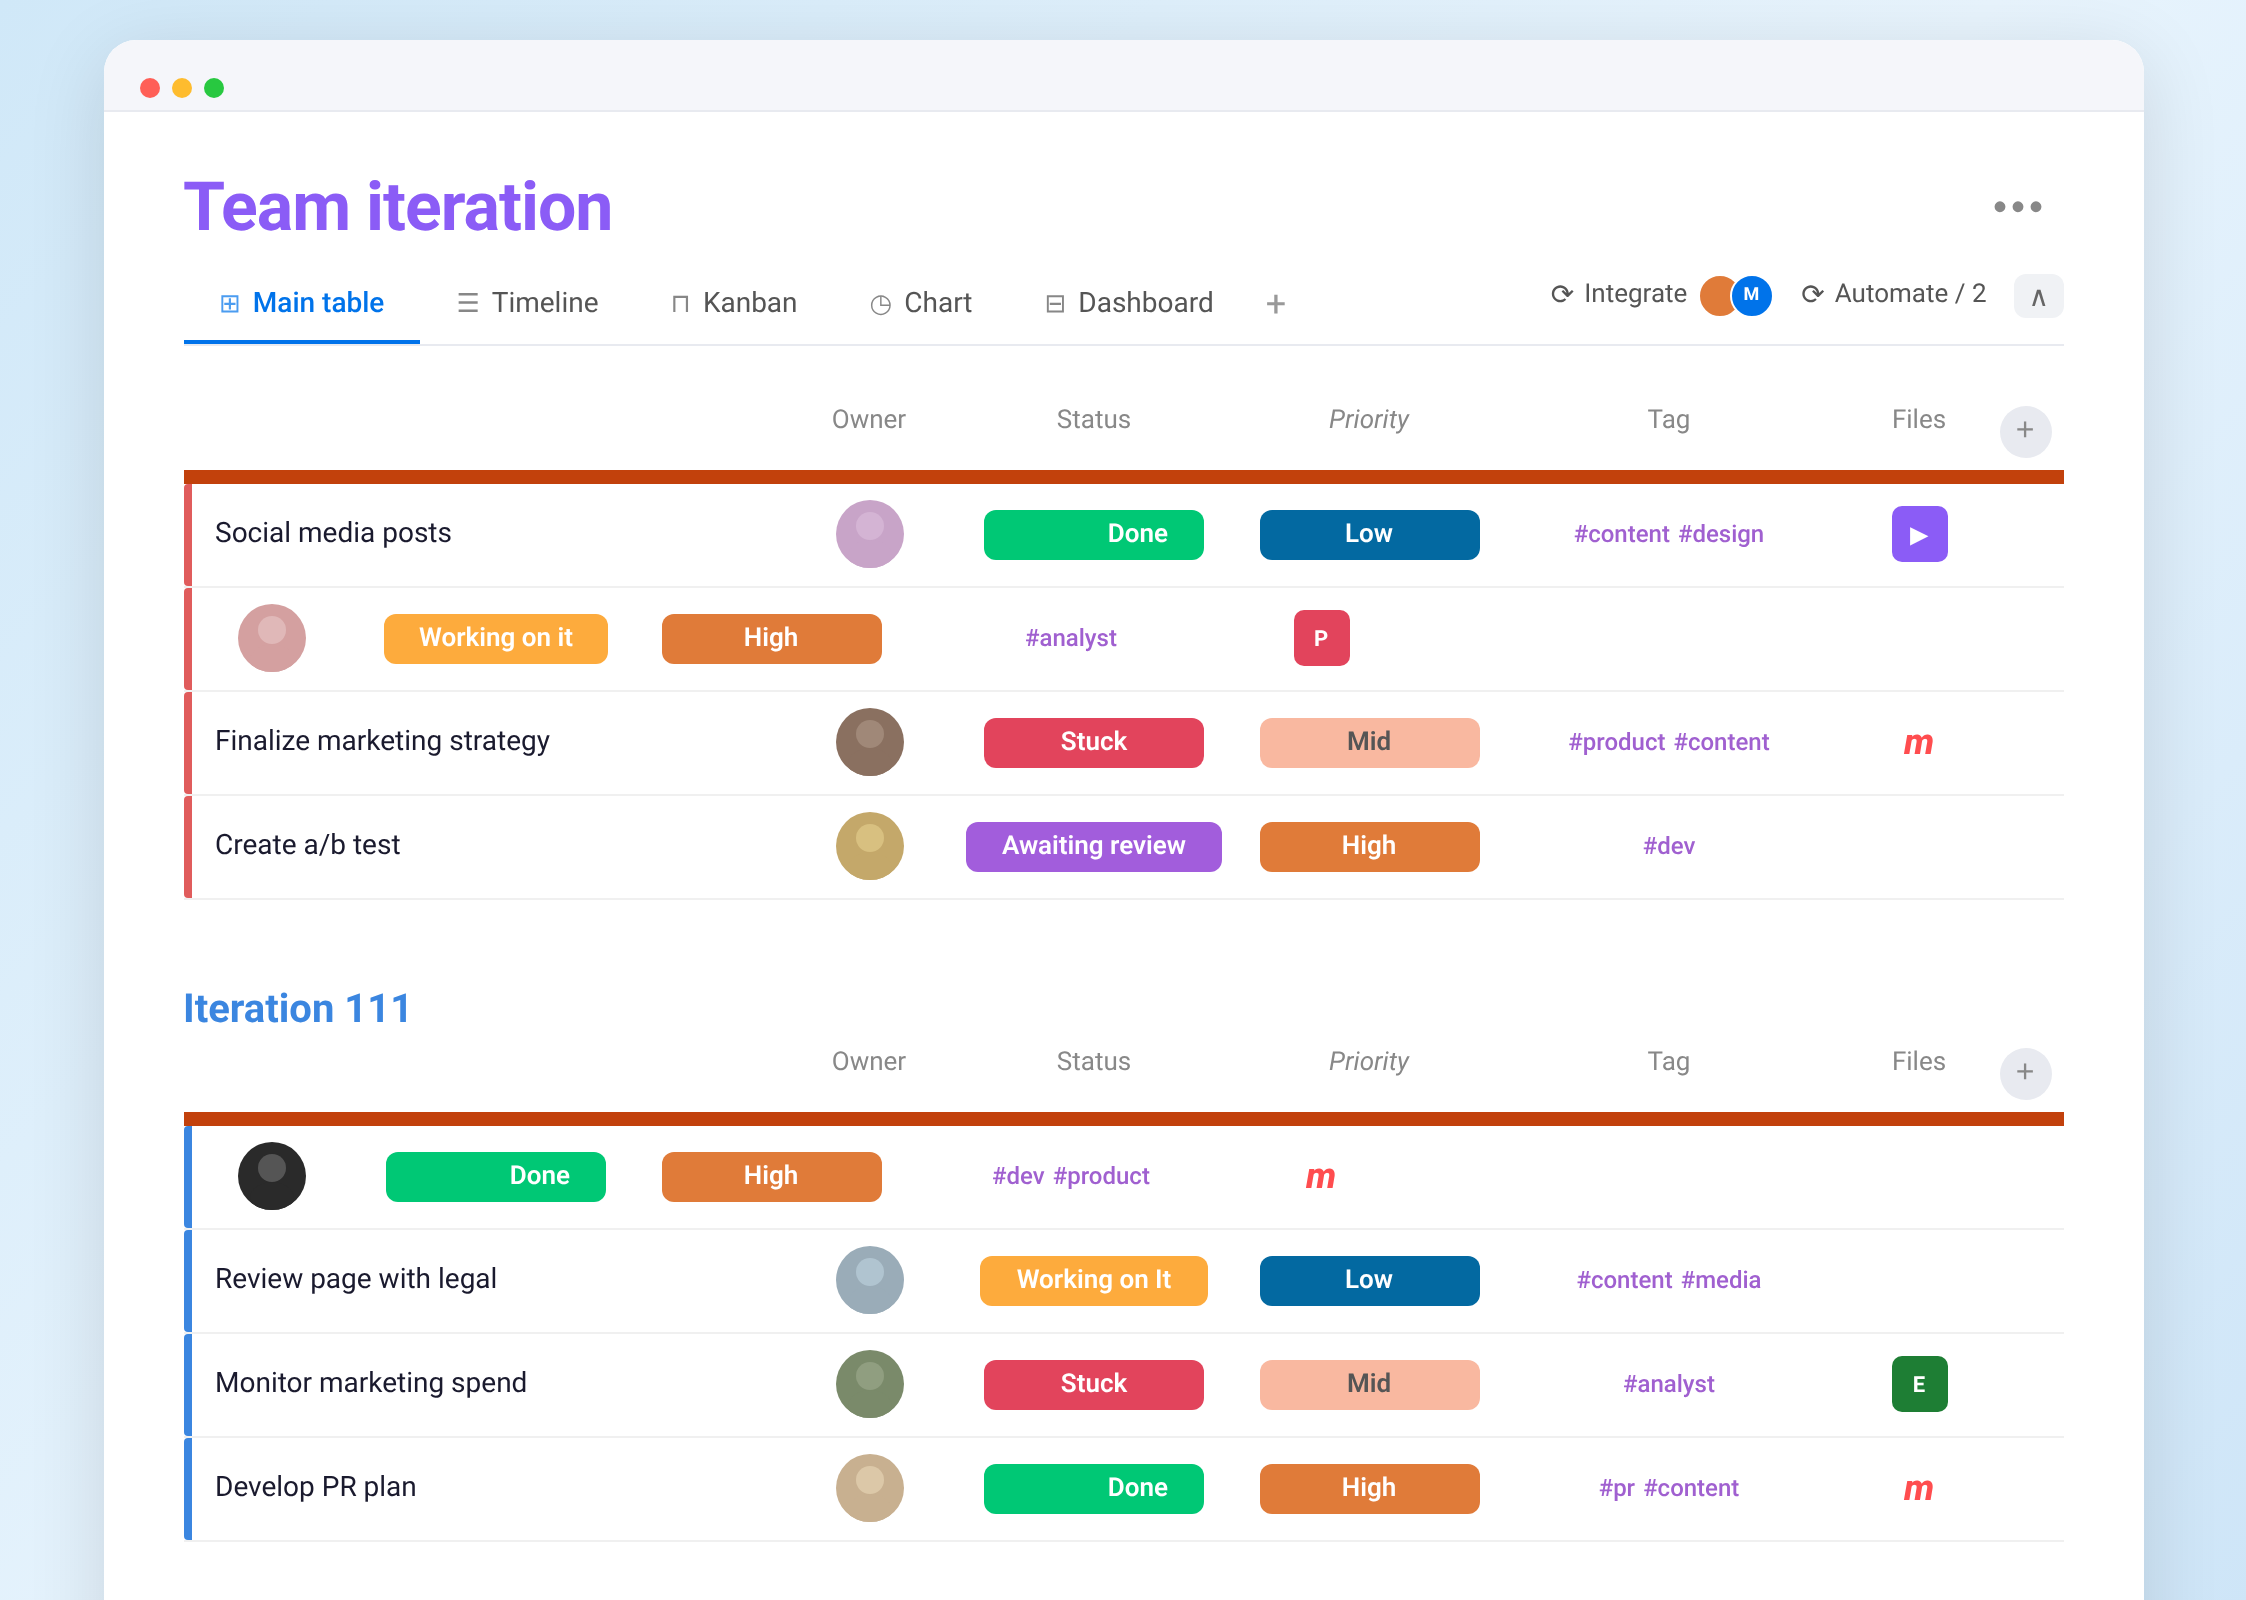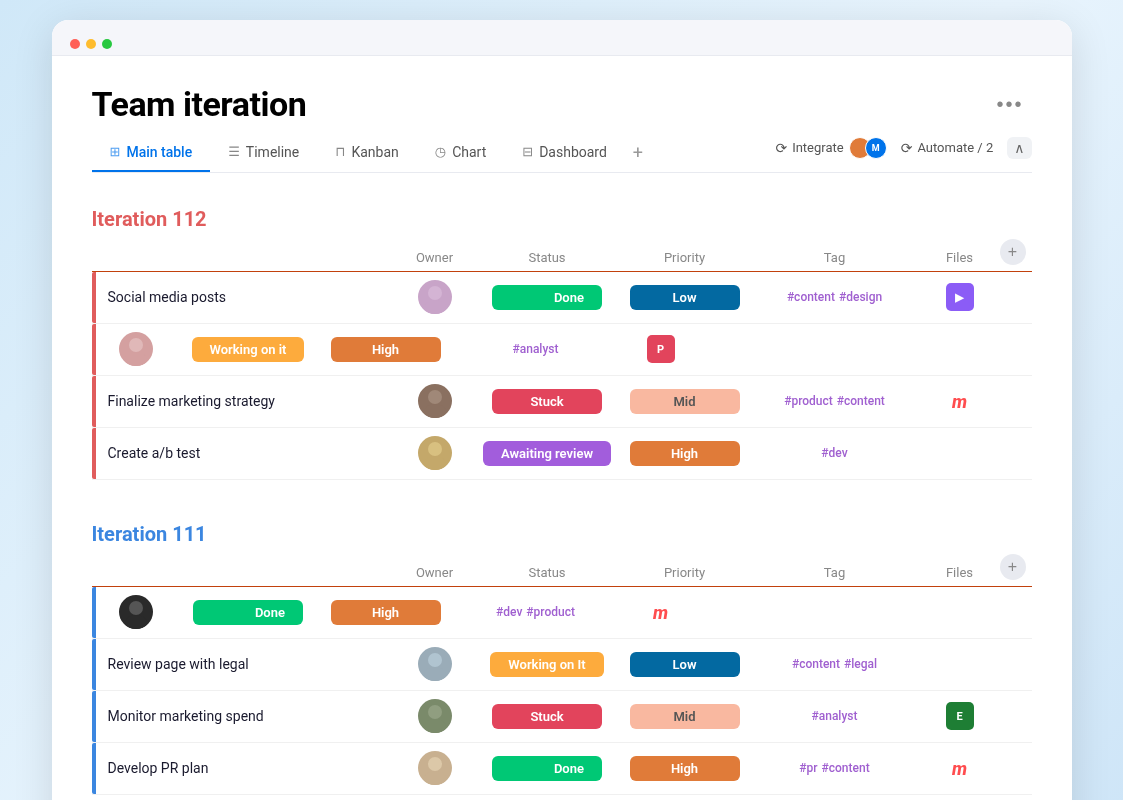"Team iteration" .page-title { color: #000000 -> #8b5cf6 }
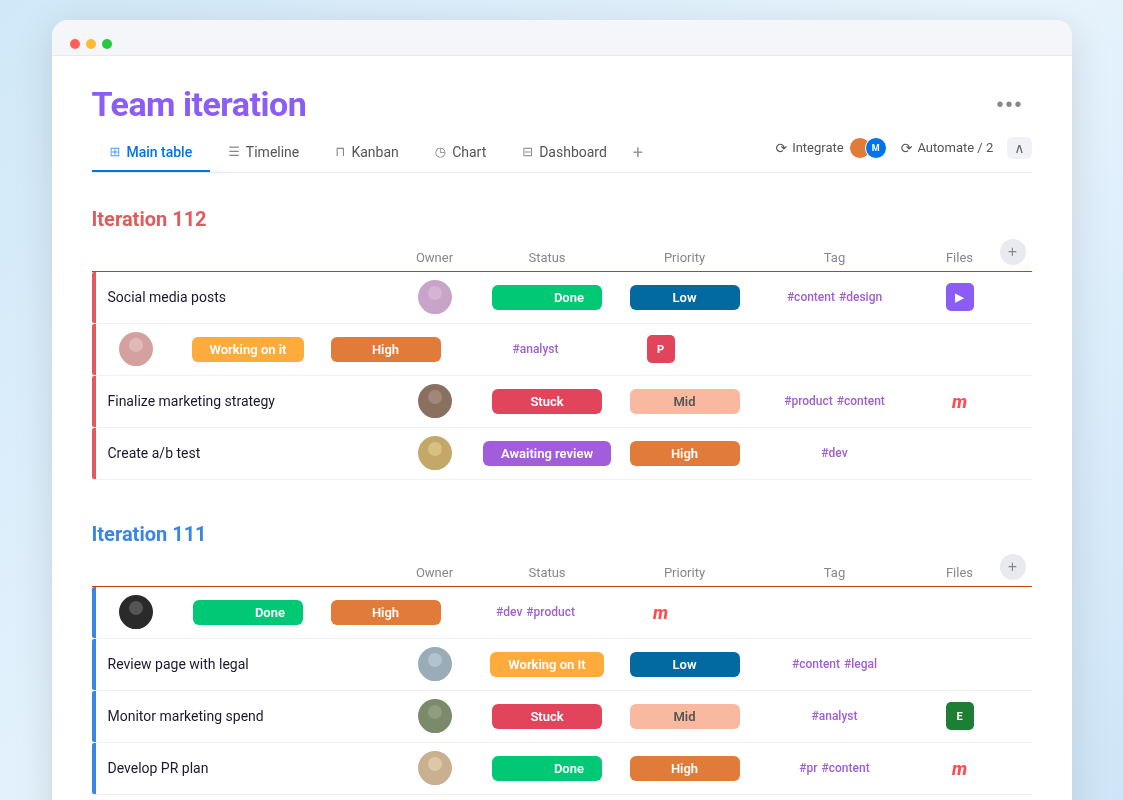"Iteration 112" div.iteration-header-line { html: <div> <span>Iteration 112</span> </div> -> none }
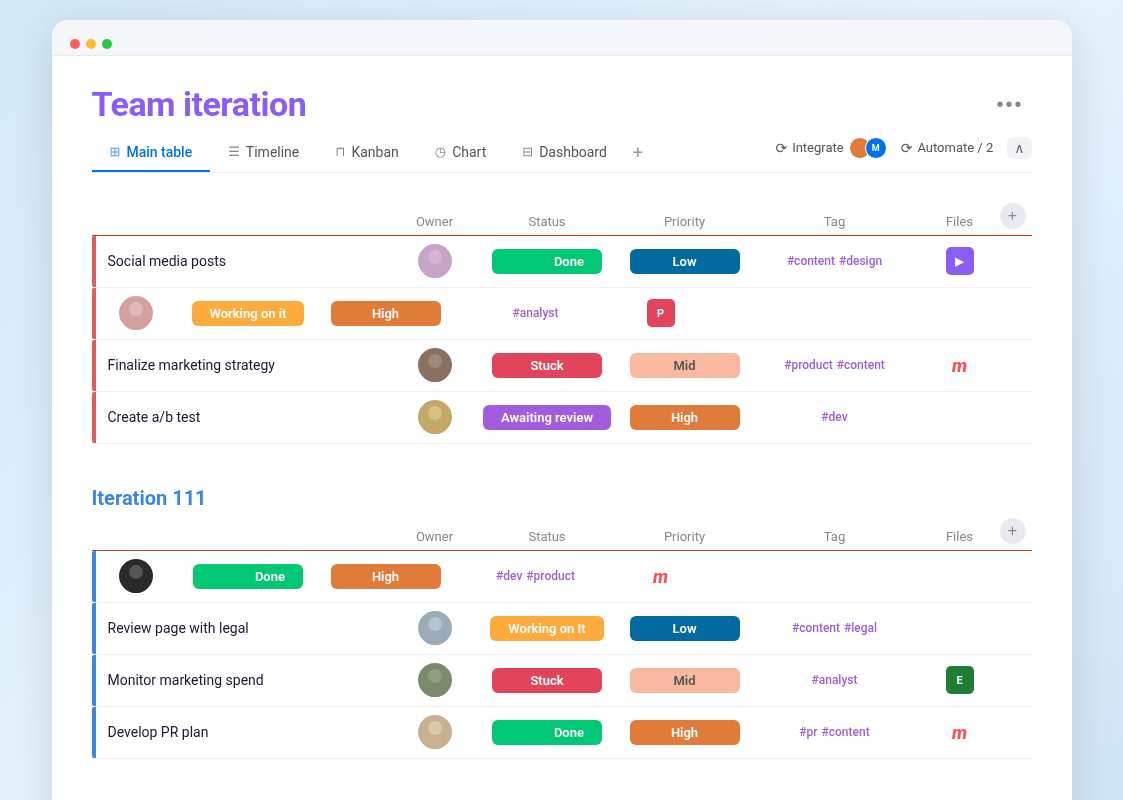"Owner" .col-headers { align-items: flex-end -> flex-start; border-bottom: 1px solid #c2410c -> 7px solid #c2410c }
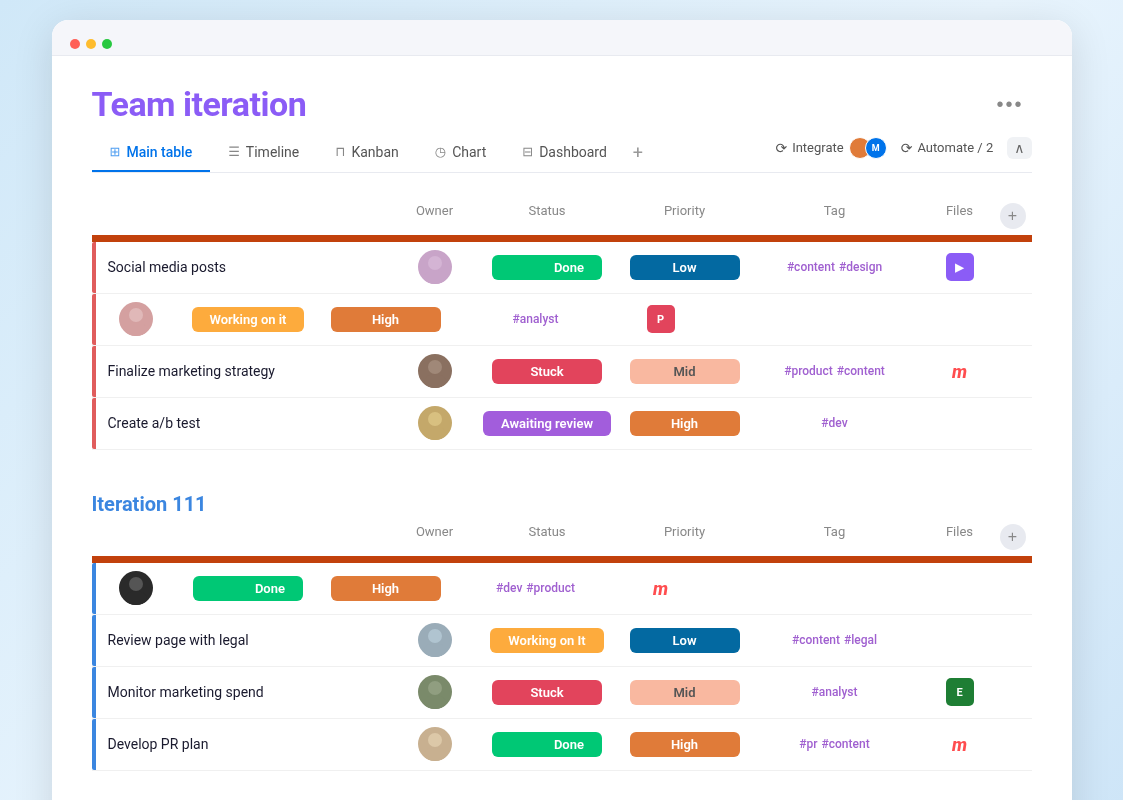"Priority" .col-priority { font-style: none -> italic }
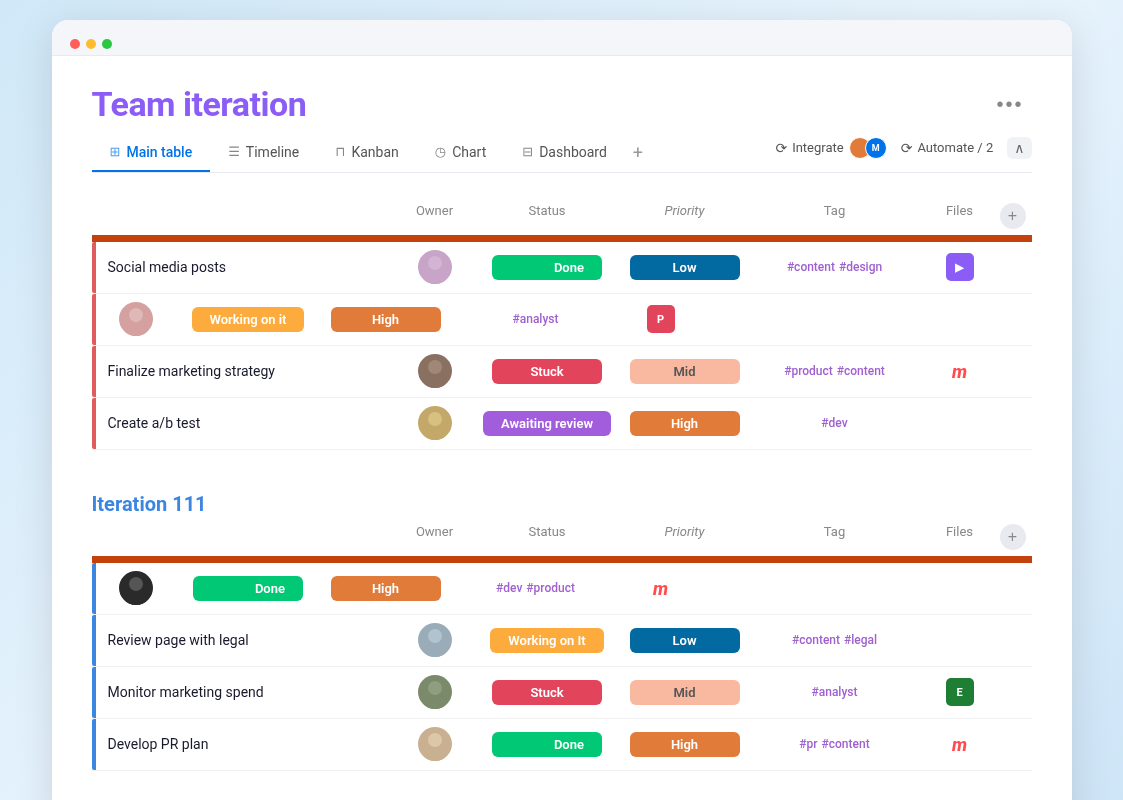"#legal" span.tag-label { text: legal -> media }
